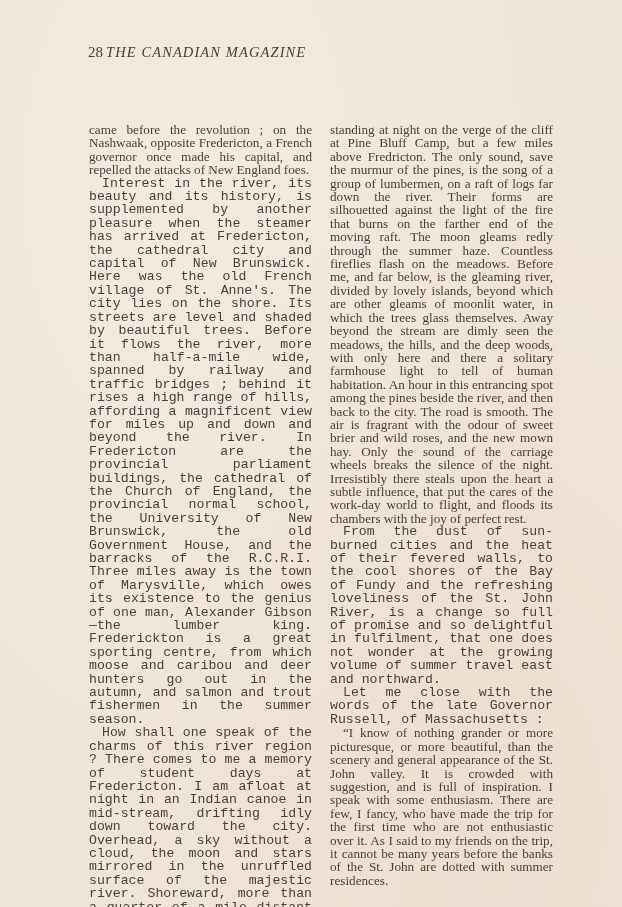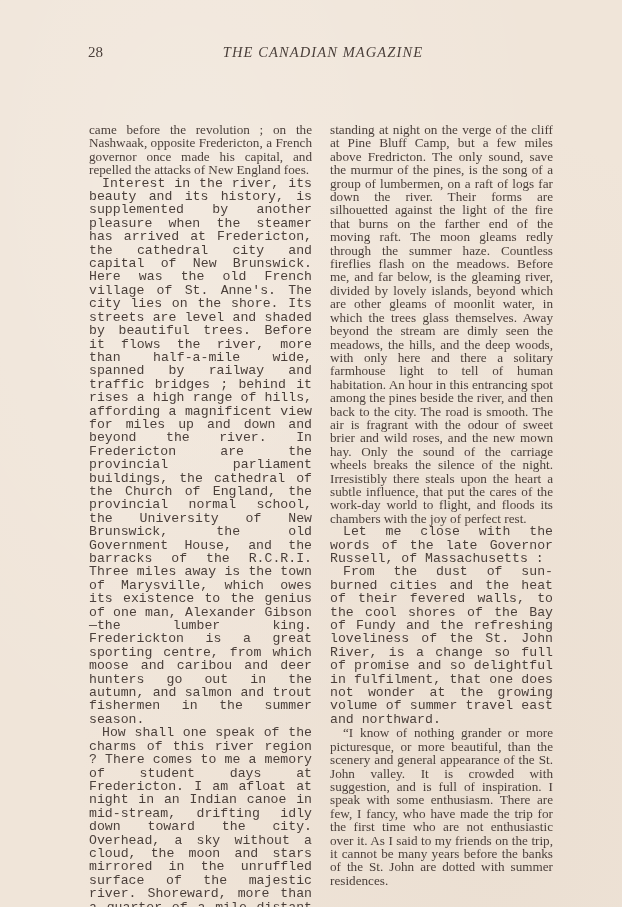"THE CANADIAN MAGAZINE" .running-title { text-align: center -> none }
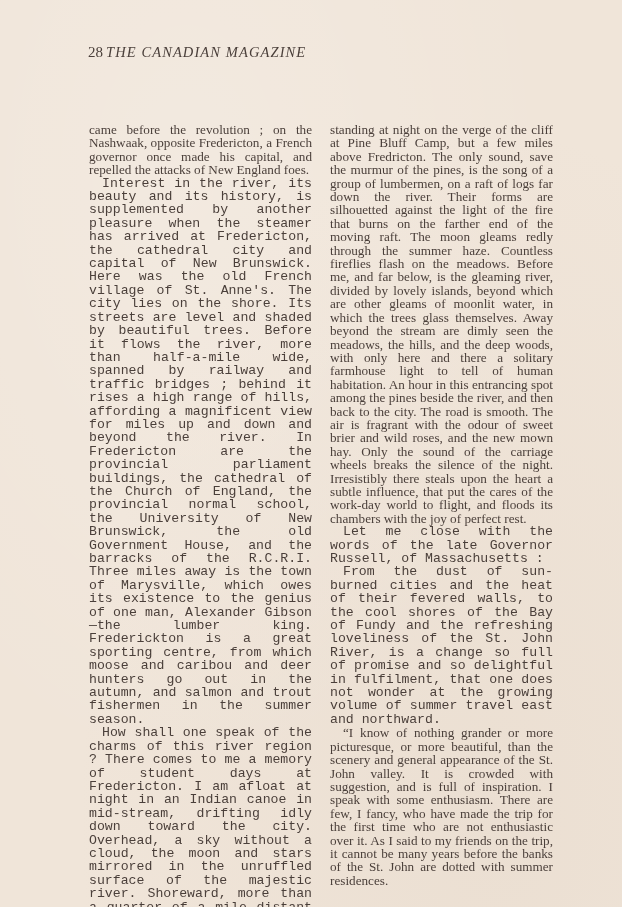"Let me close with the" p.indent { order: before "From the dust of sun-burned" -> after "From the dust of sun-burned" }
